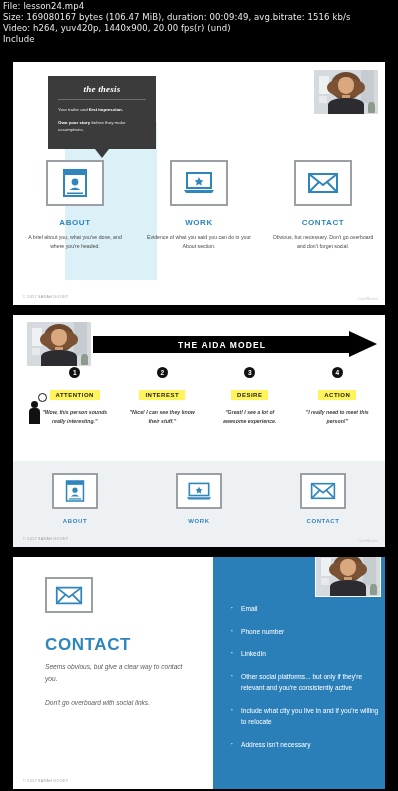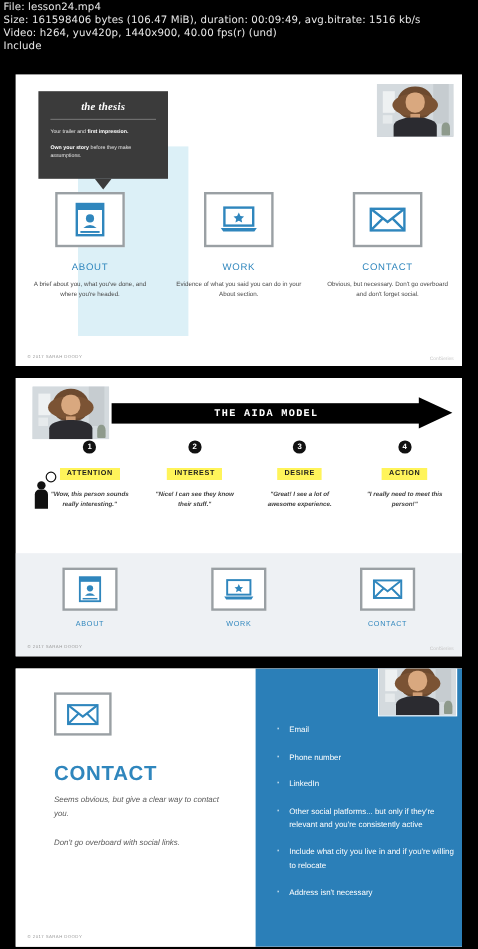"Size: 161598406 bytes (106.47 MiB)," div { text: 161598406 -> 169080167 }
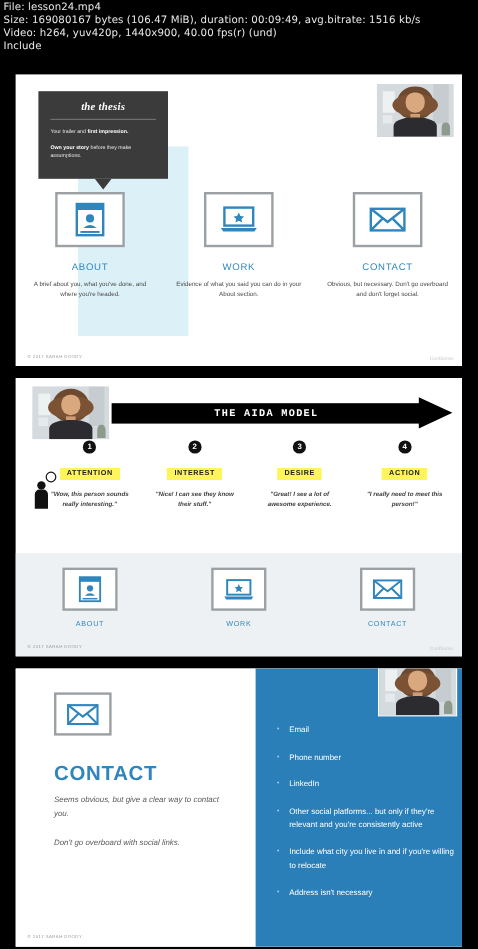"Video: h264, yuv420p, 1440x900, 40.00" div { text: 40.00 -> 20.00 }
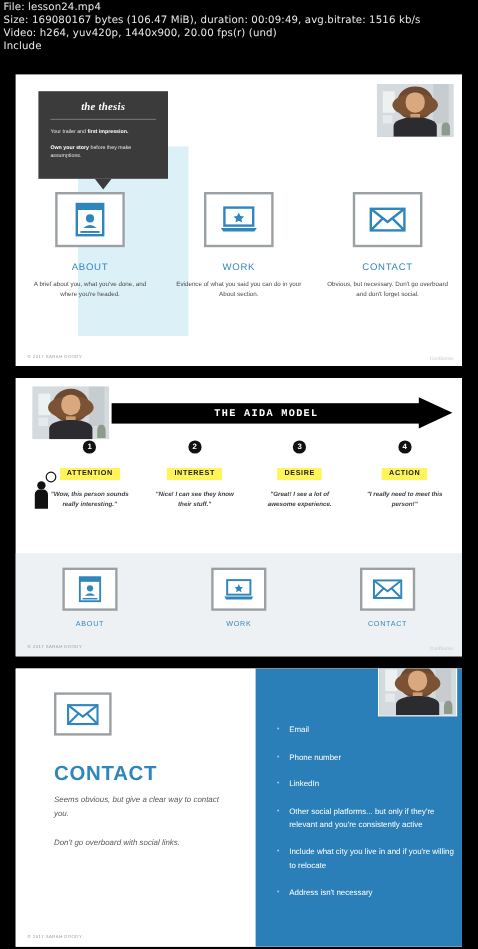"the thesis" .s1-tooltip { left: 19px -> 35px }
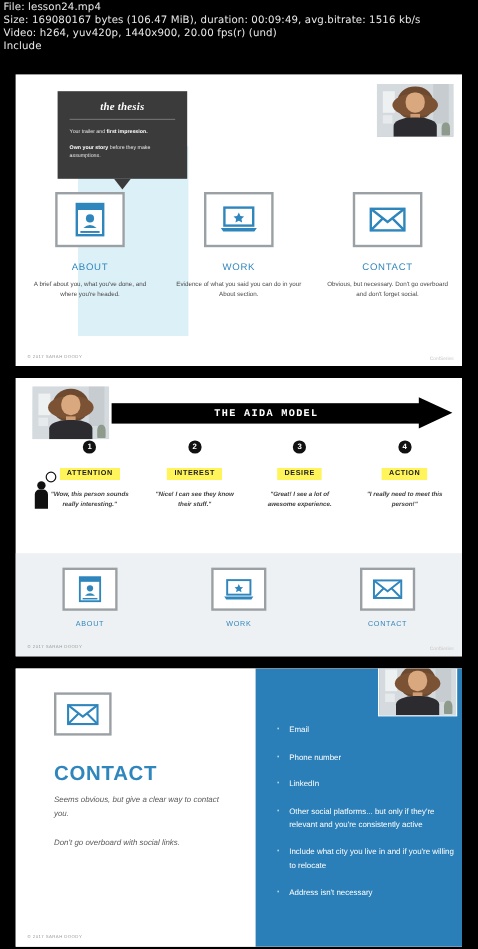"ABOUT" .col-title { font-weight: normal -> bold }
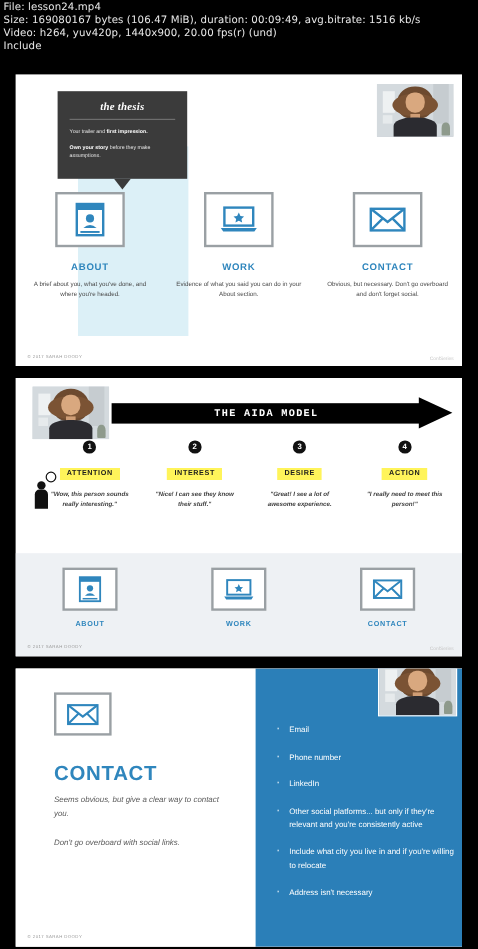"THE AIDA MODEL" .s2-arrow { font-family: Liberation Mono, monospace -> none }
